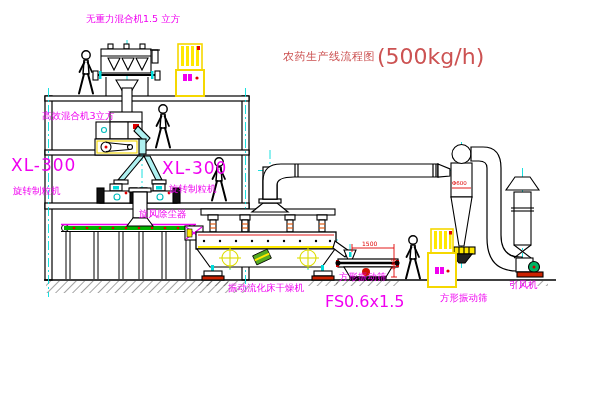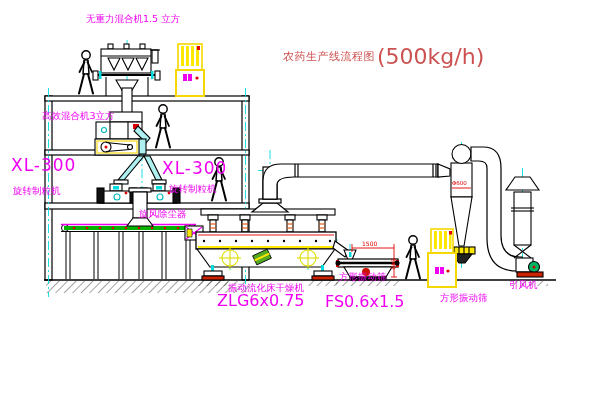"ZLG6x0.75" span.lbl { html: <span>ZLG6x0.75</span> -> none }
